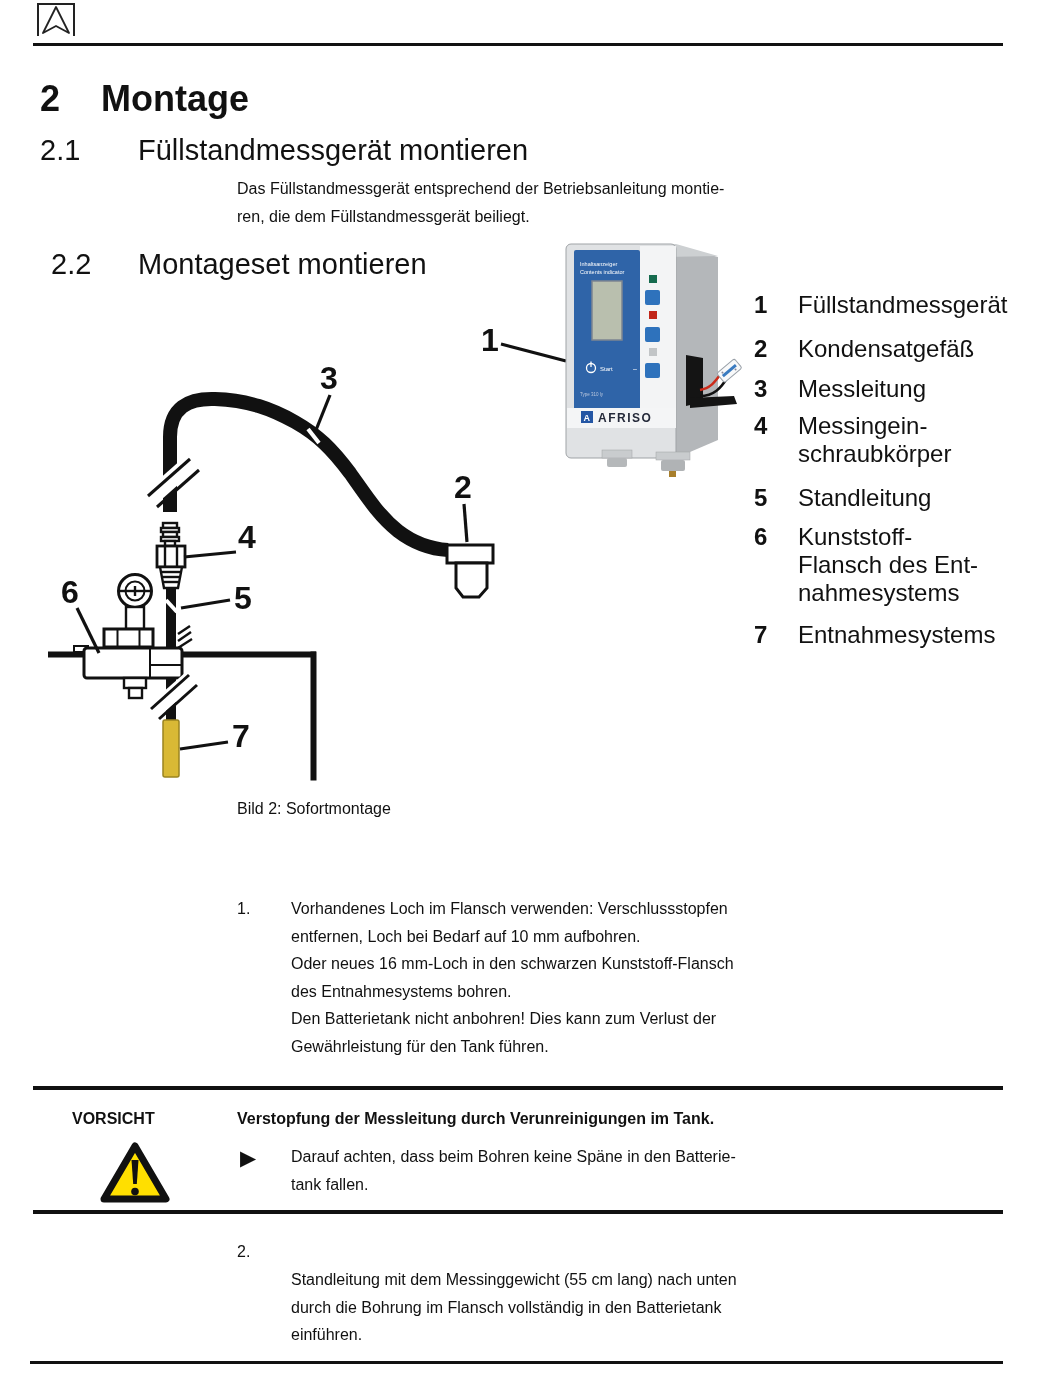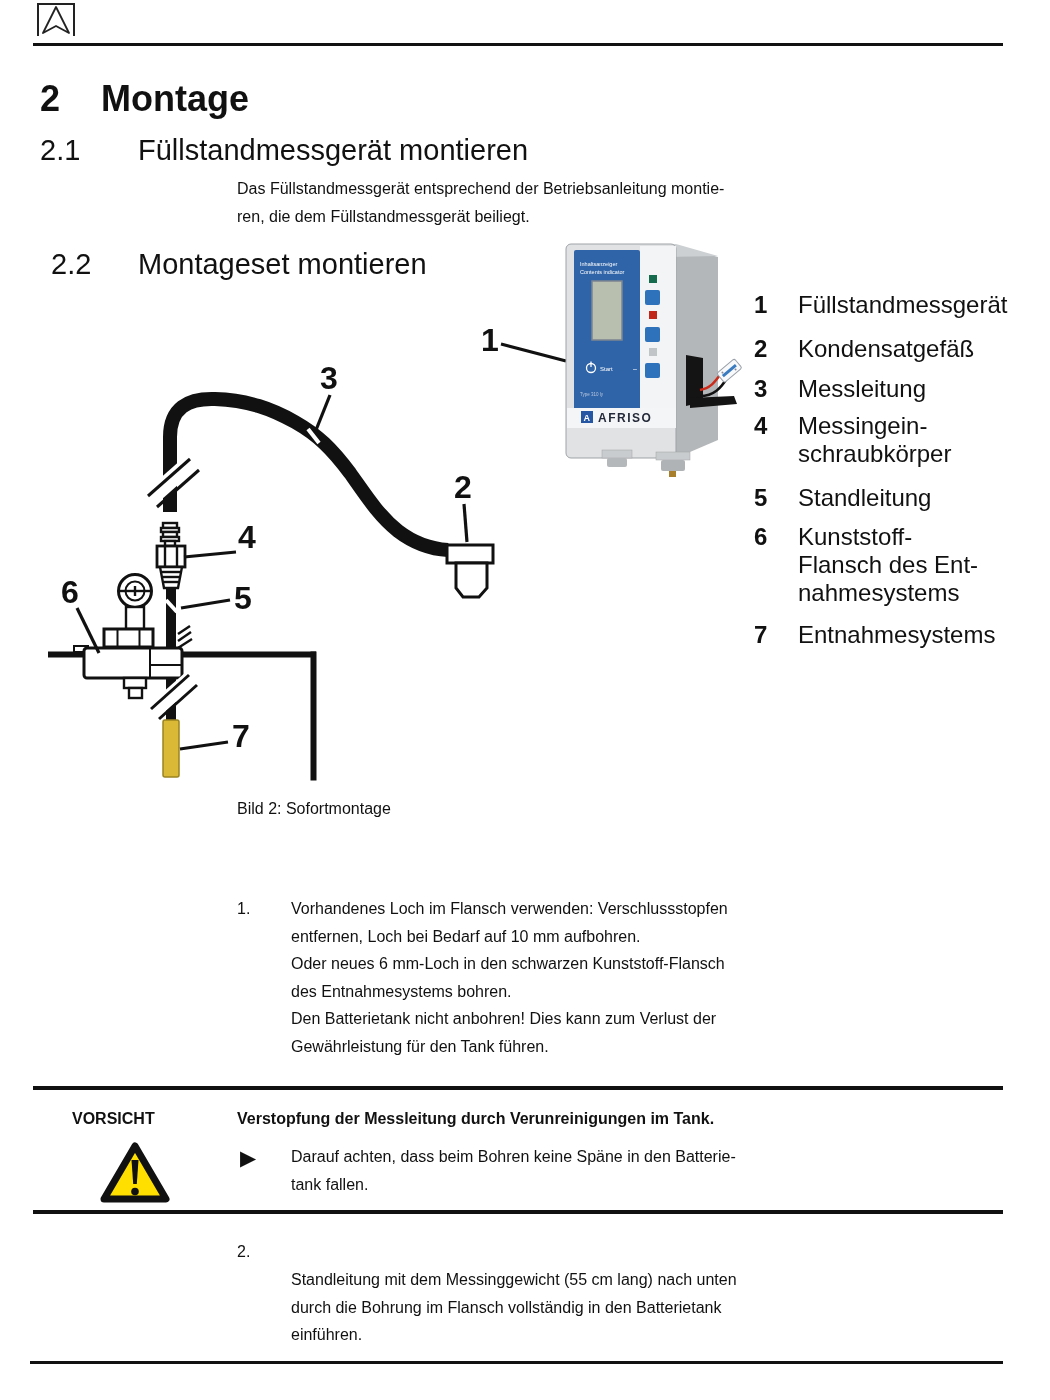"Vorhandenes Loch im Flansch verwenden:" div.abs { text: 6 -> 16 }
